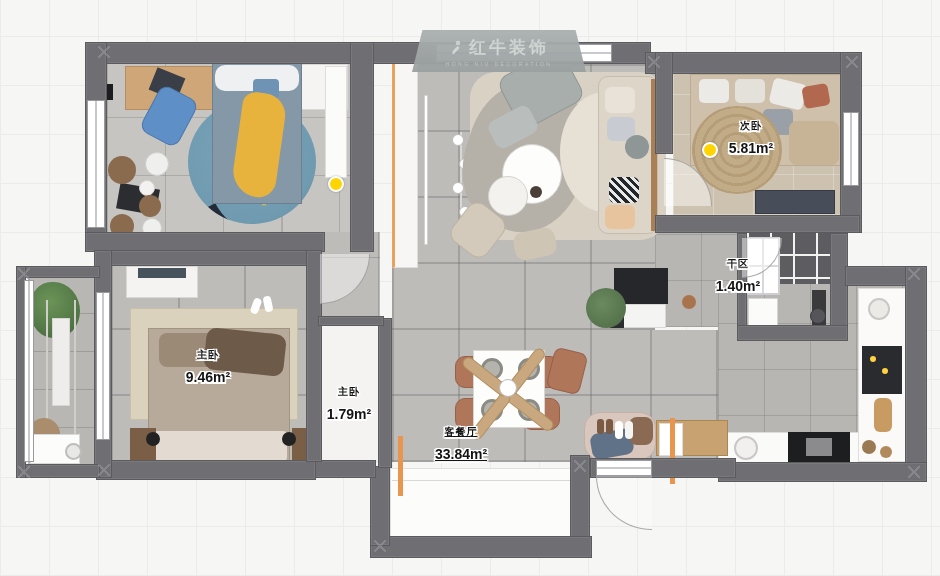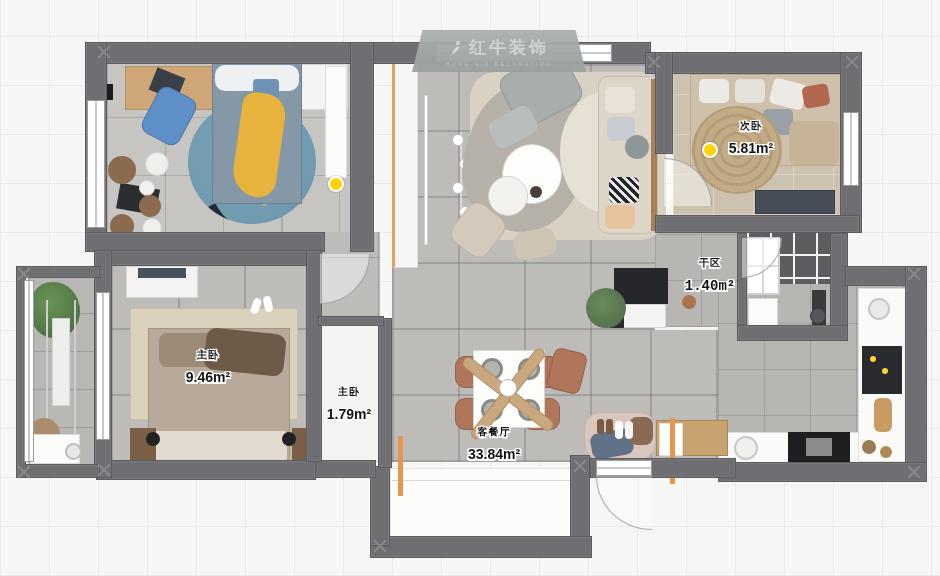"干区" div.rlabel { font-family: Liberation Mono, monospace -> none; left: 670px -> 698px }
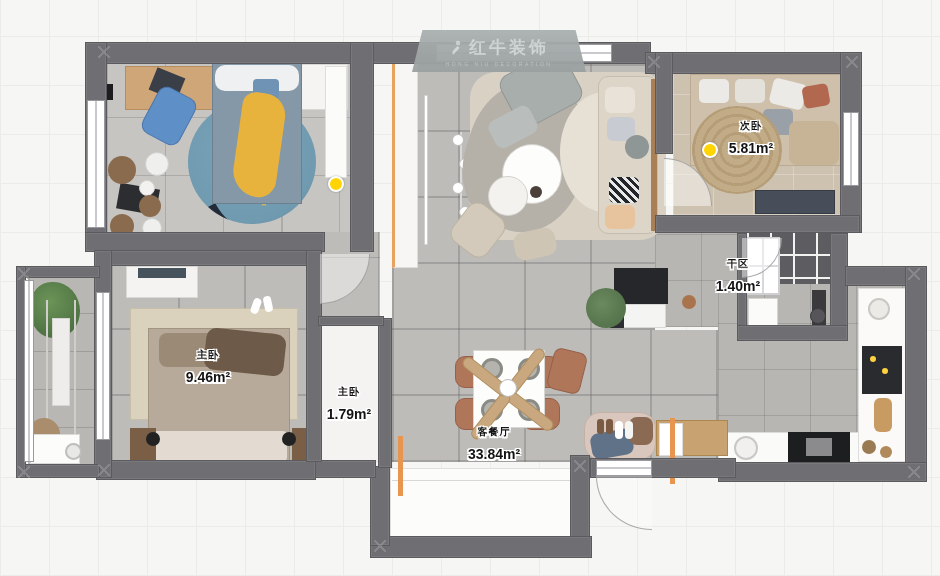"客餐厅" div.rlabel { left: 449px -> 416px; text-decoration: none -> underline }
